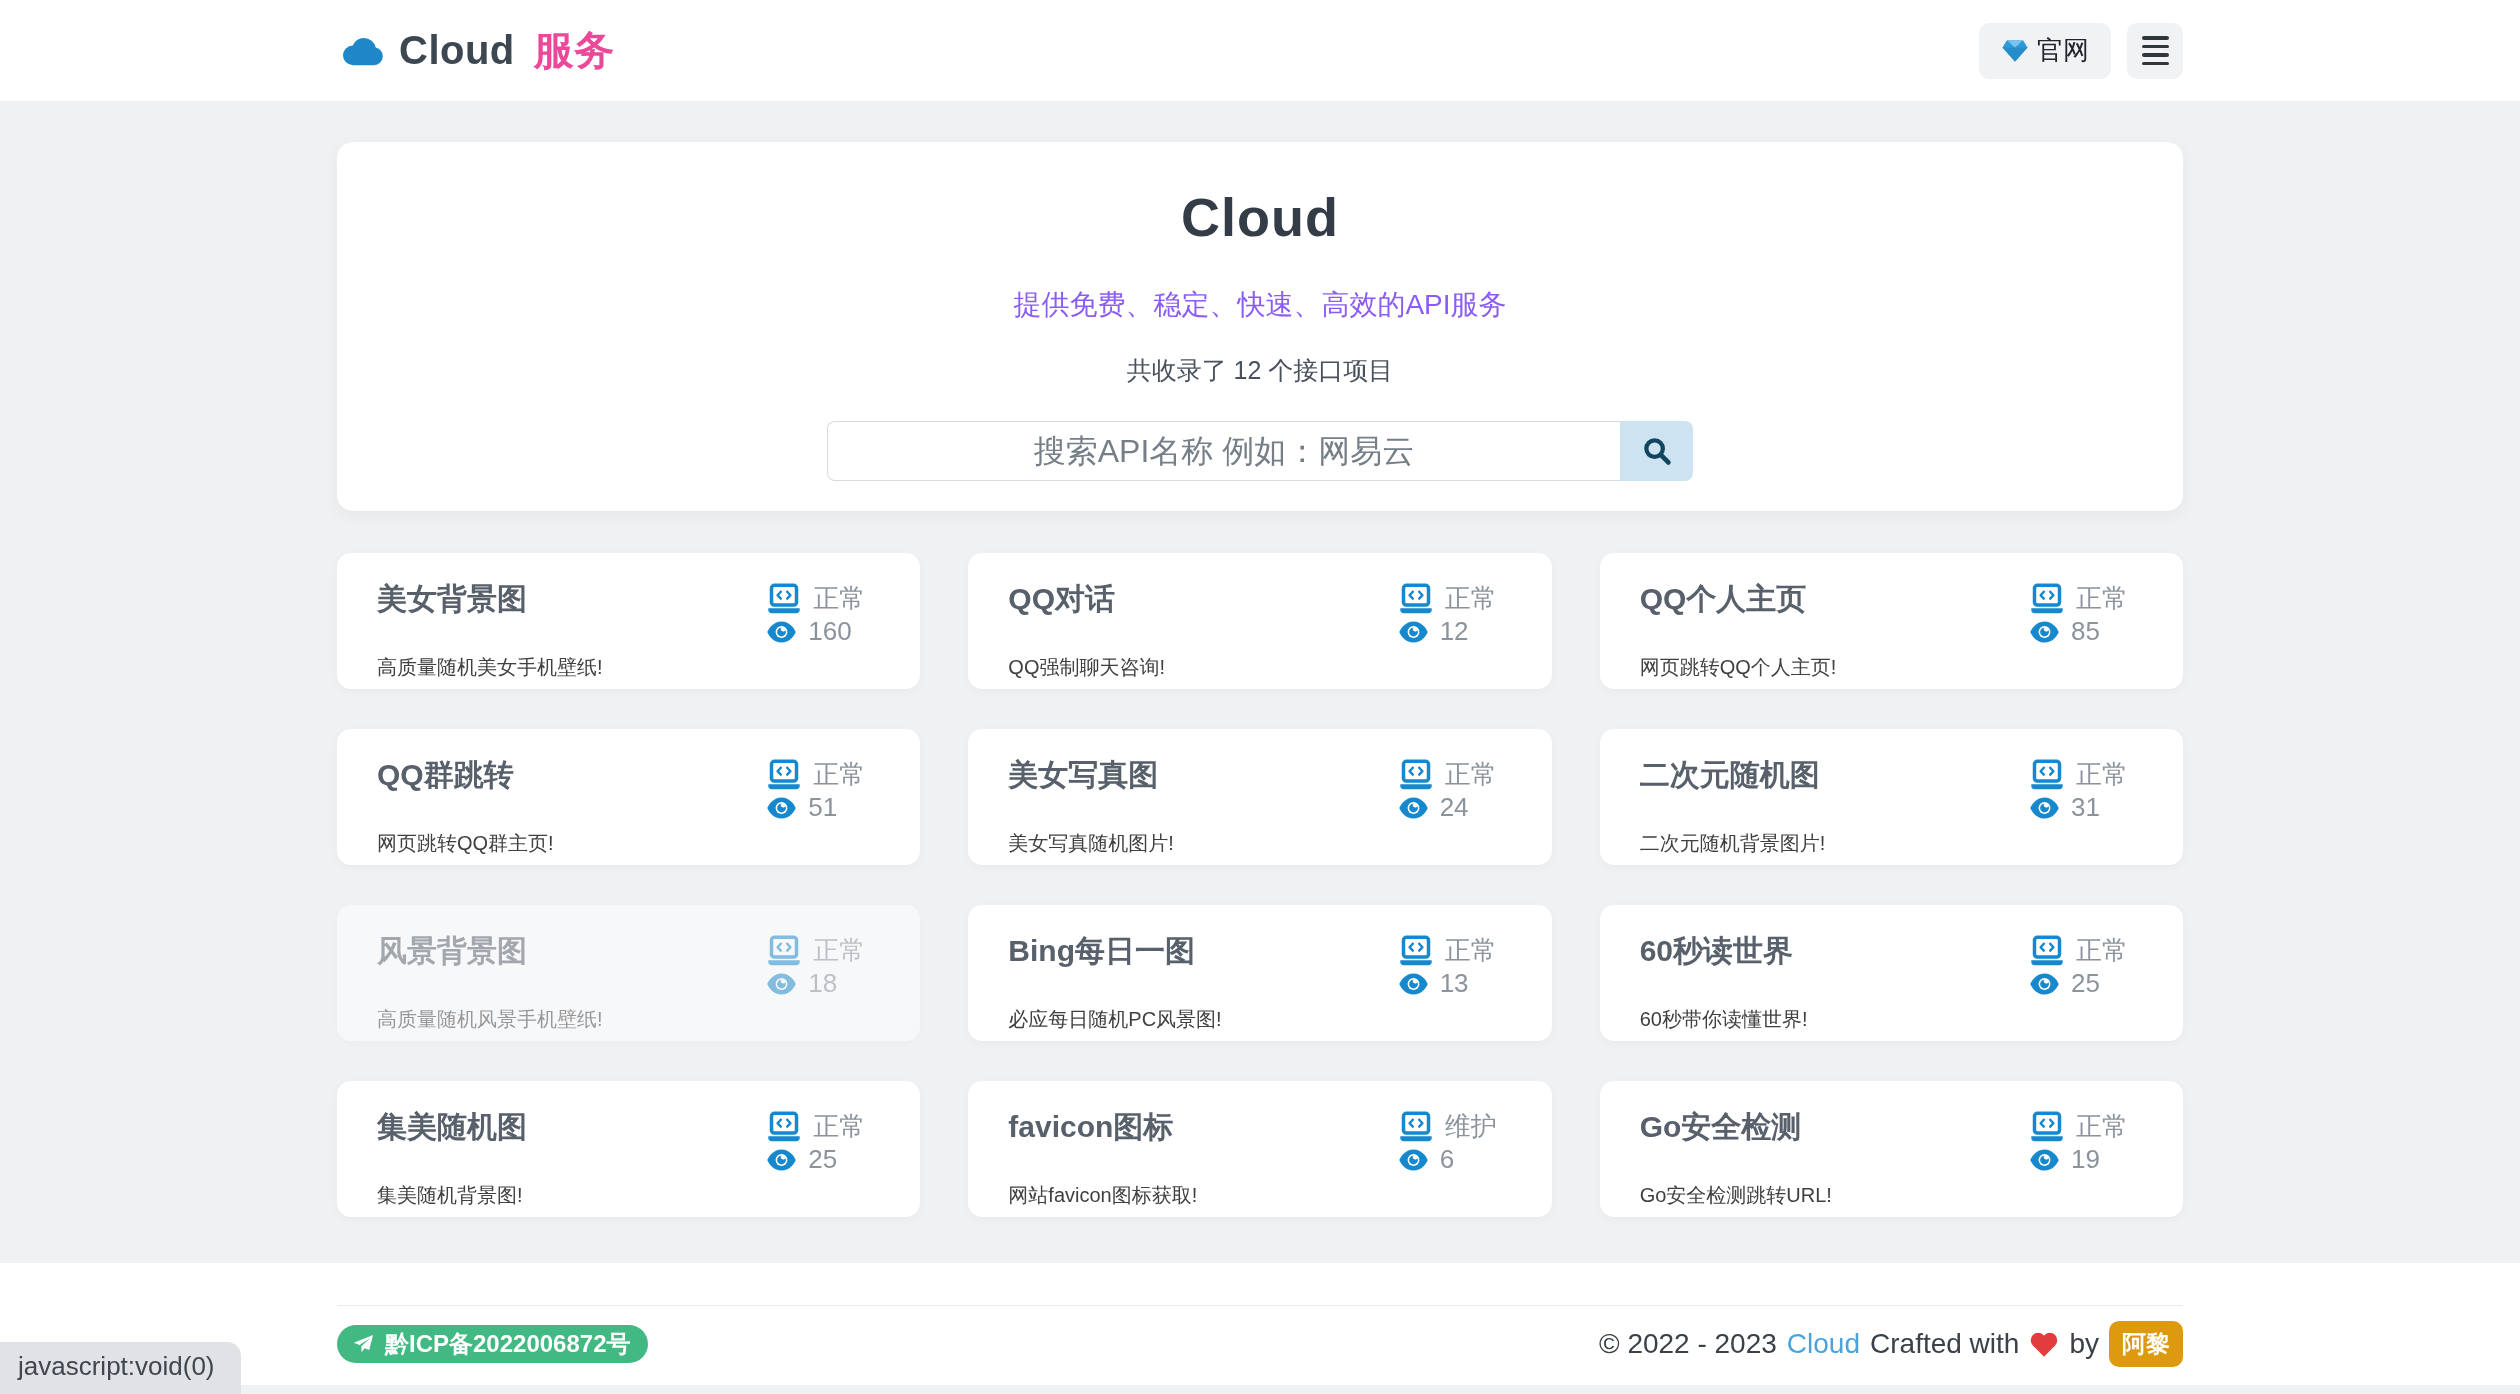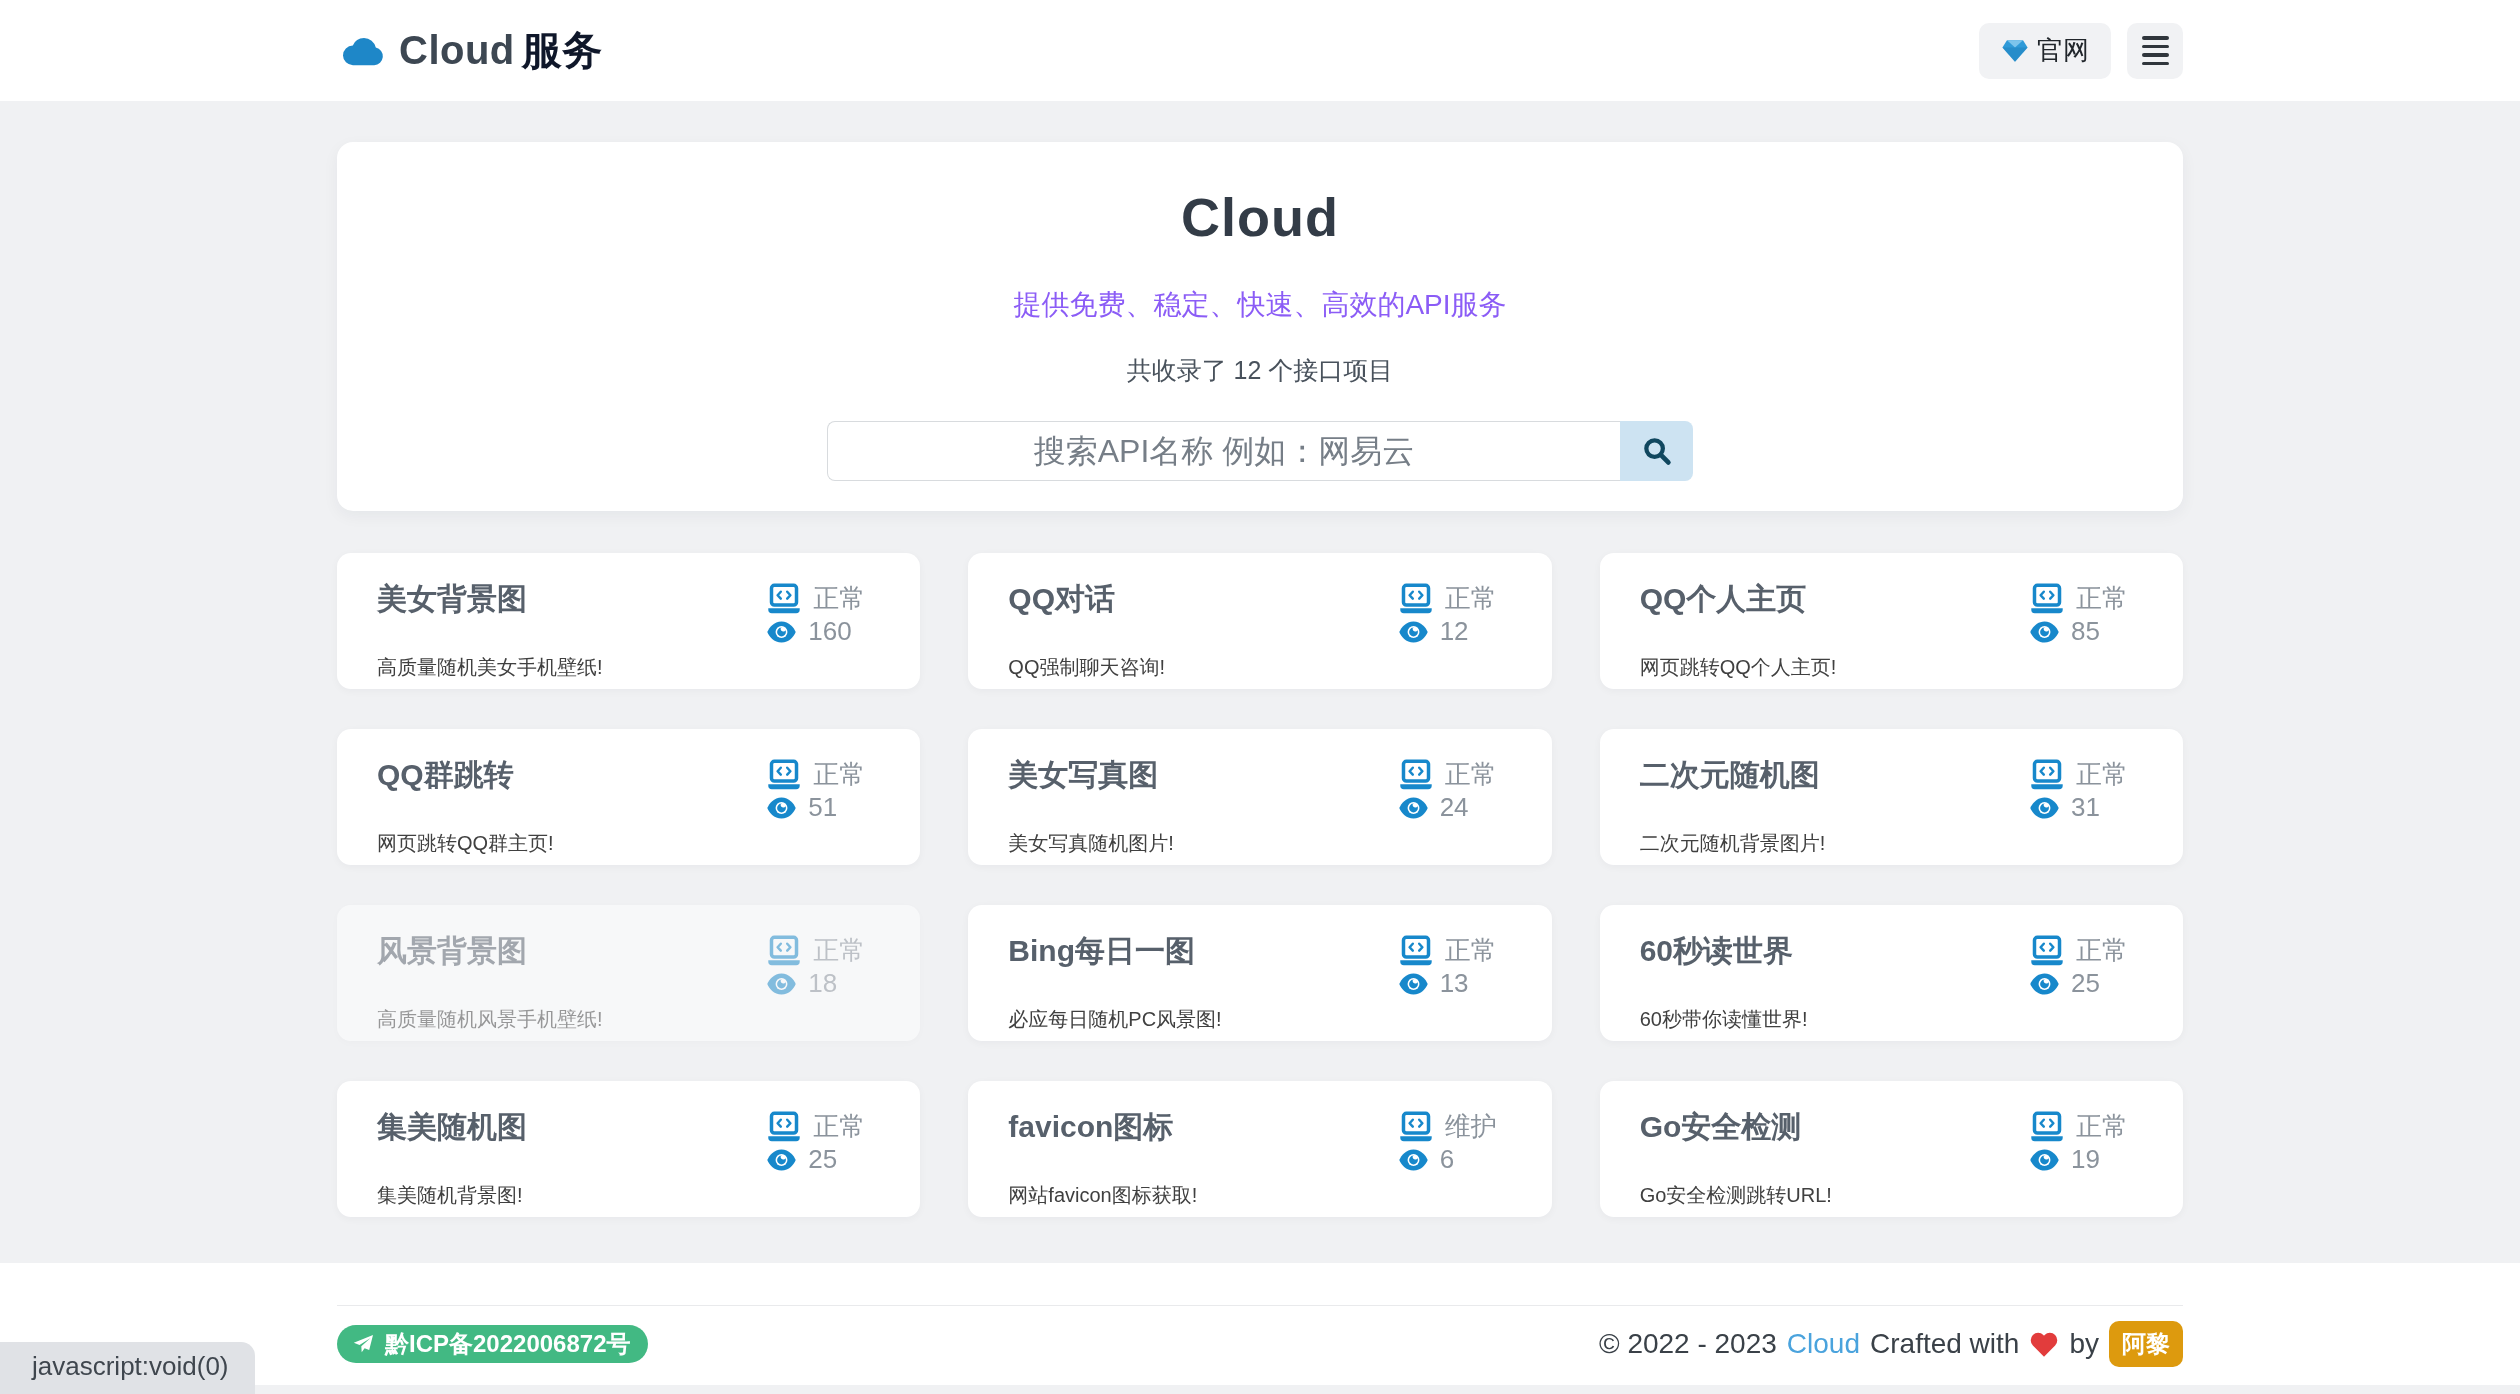"服务" .logo-text .zh { color: #0f172a -> #ec4899; margin-left: 7px -> 19px }
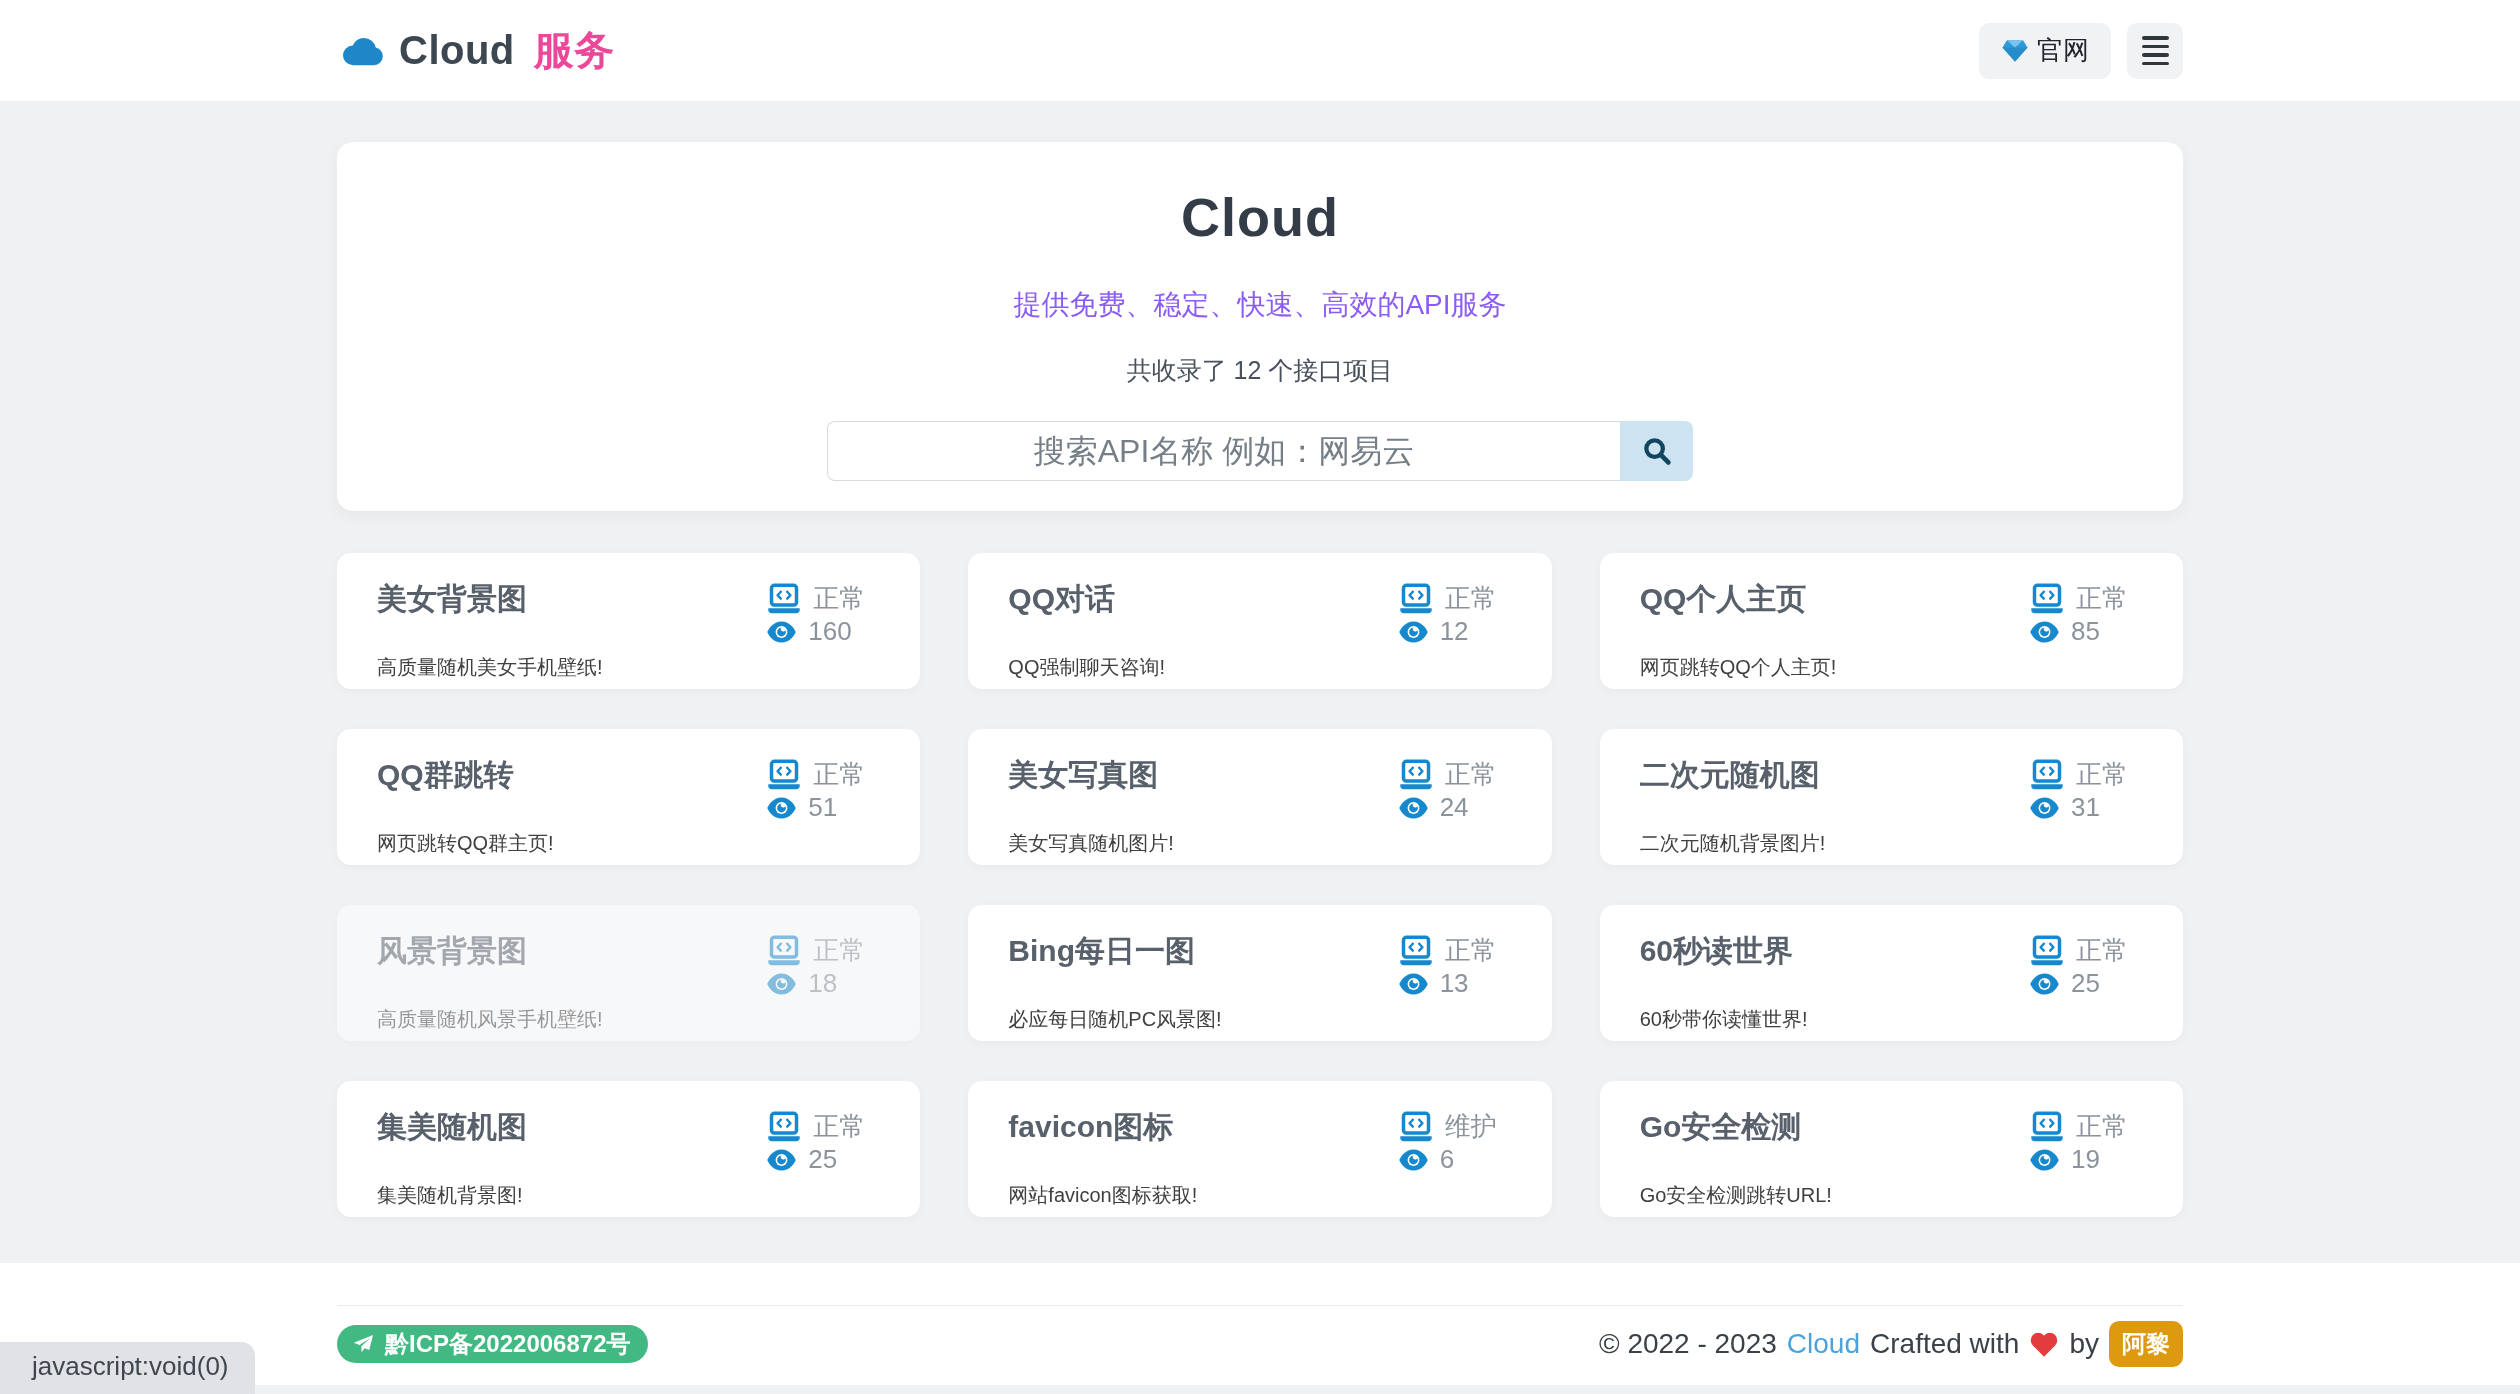"javascript:void(0)" .status-bubble { padding: 9px 26px 12px 32px -> 9px 26px 12px 18px }
